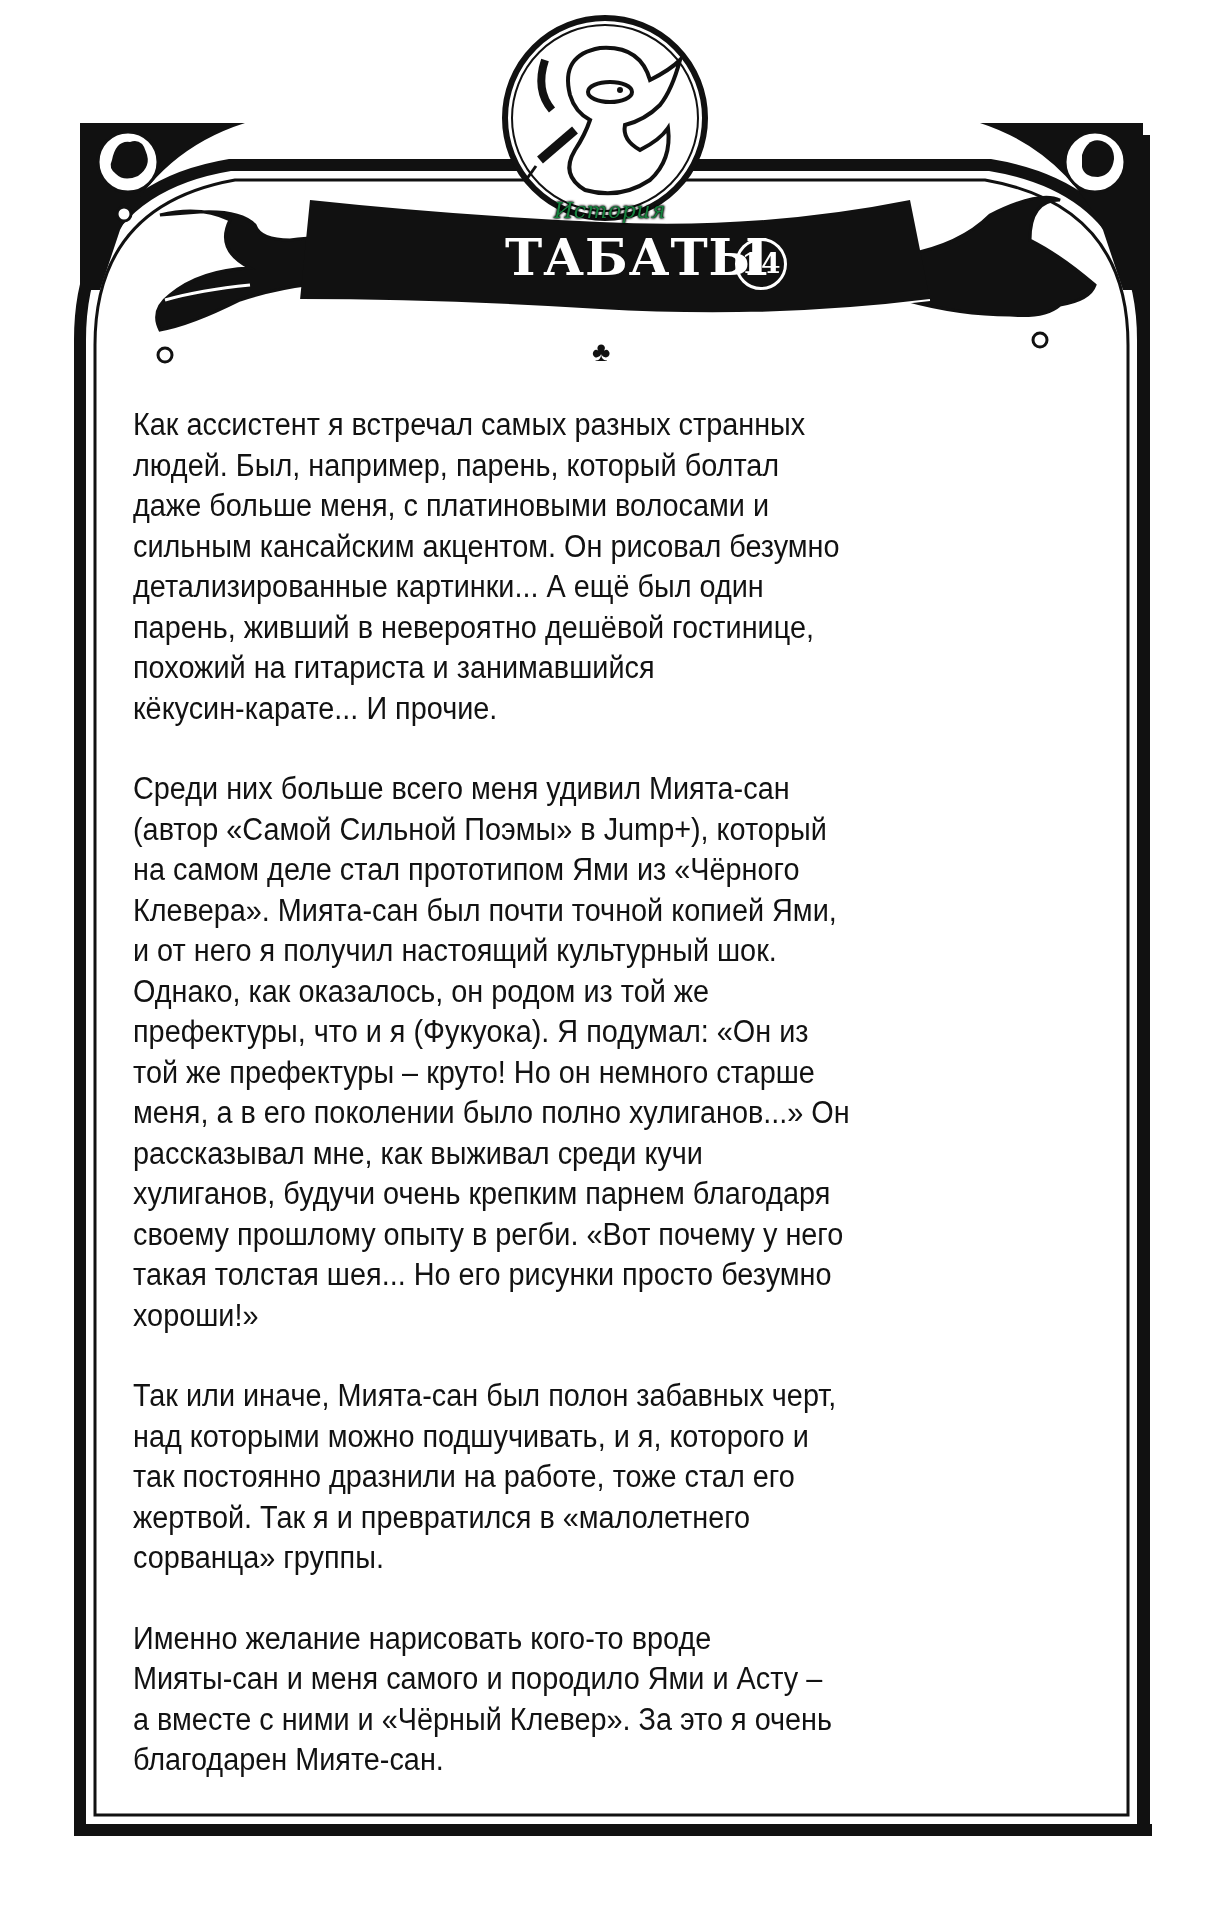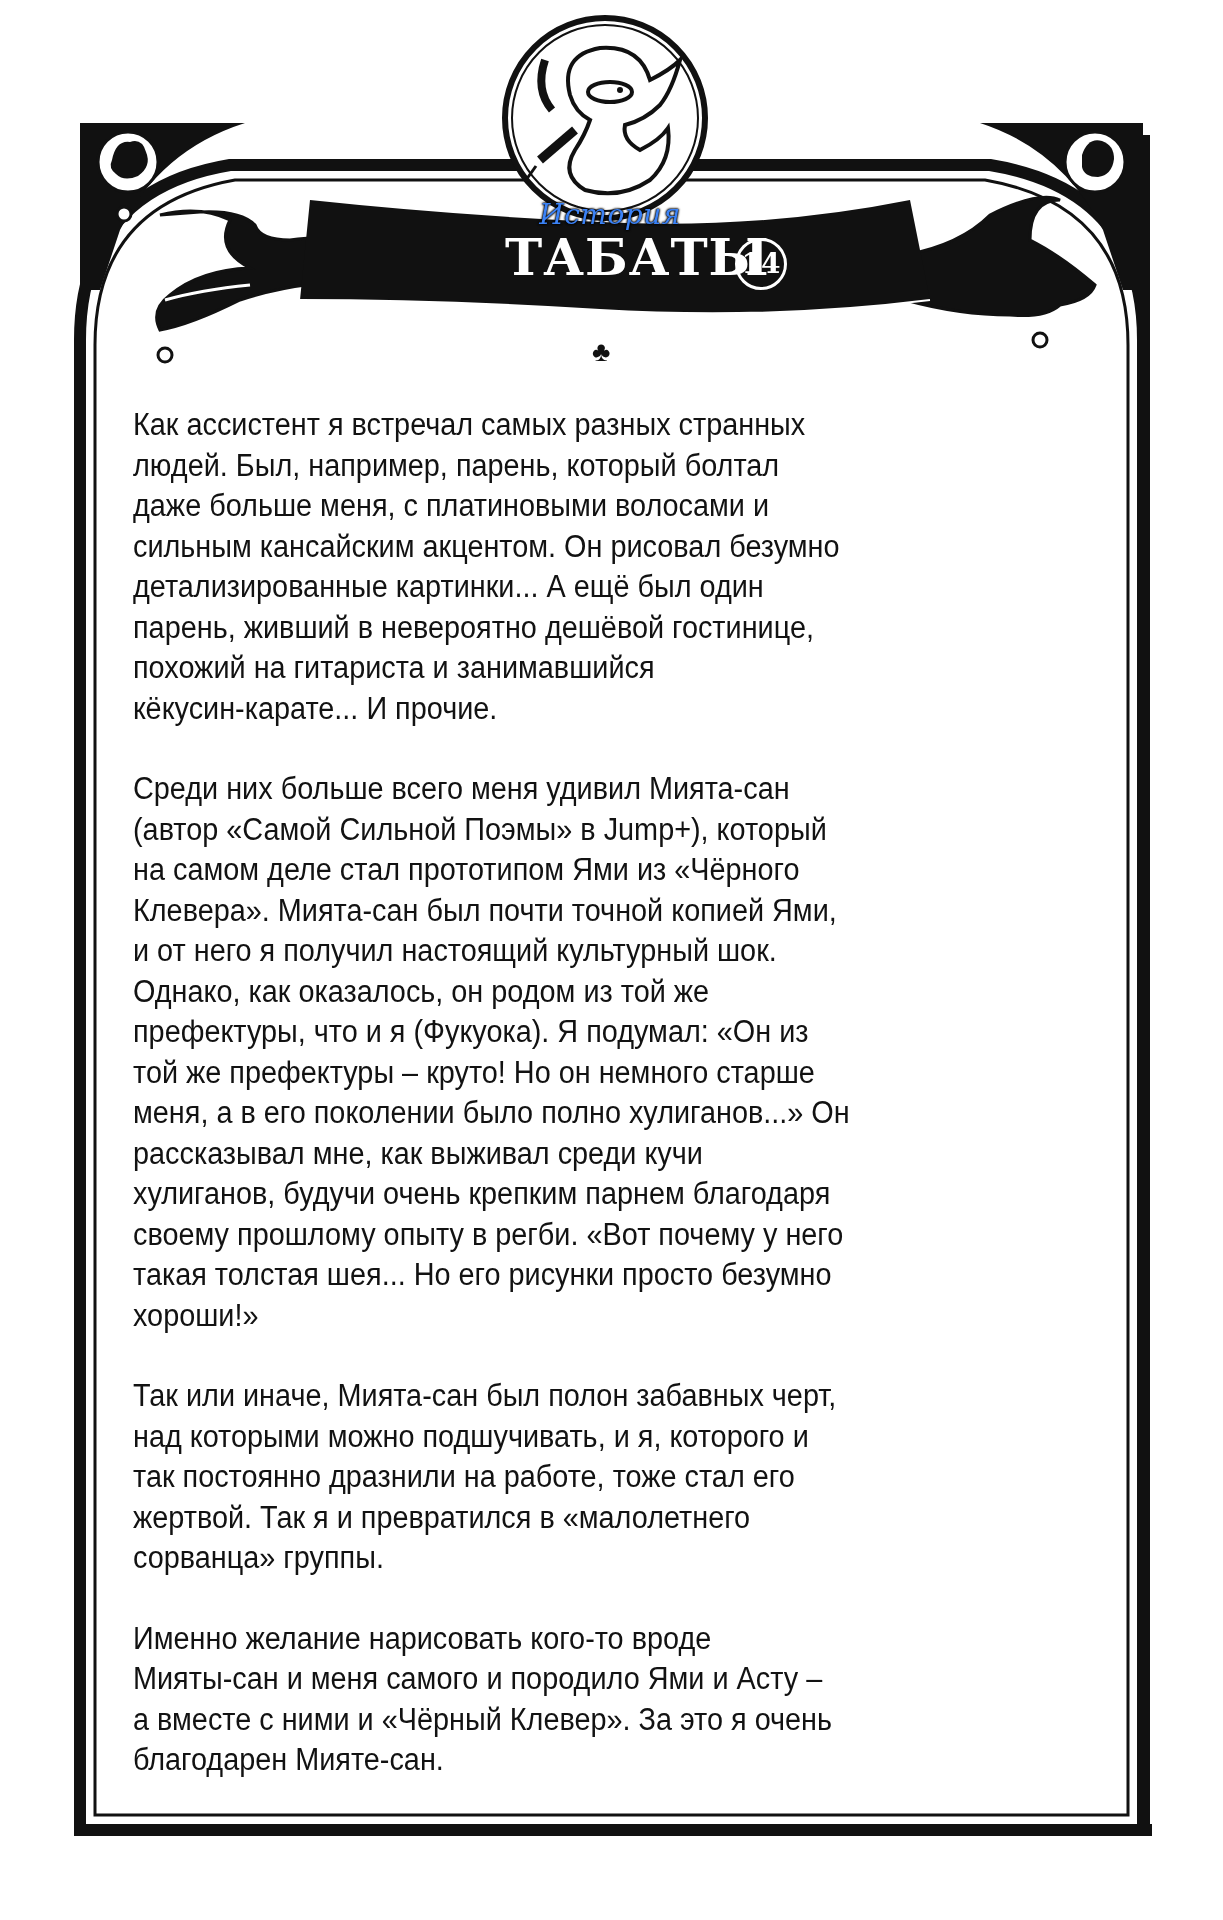"История" .title-small { color: #3b82f6 -> #15803d; font-size: 28px -> 22px }
